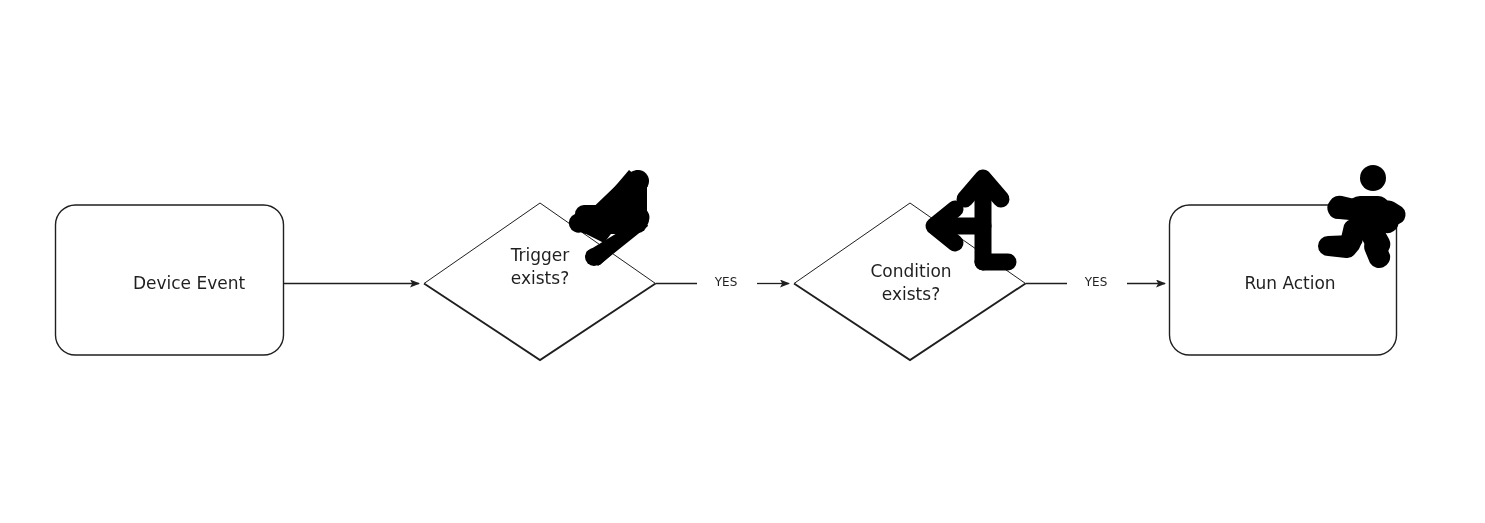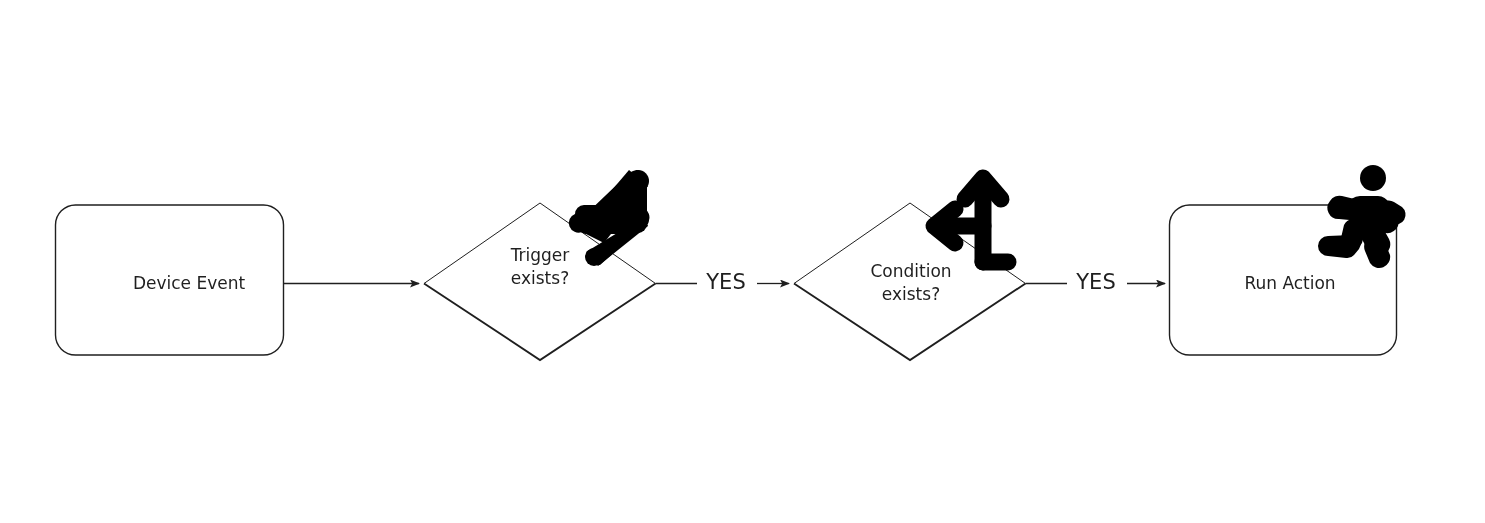"YES" .edge-label { font-size: 21px -> 12px }
